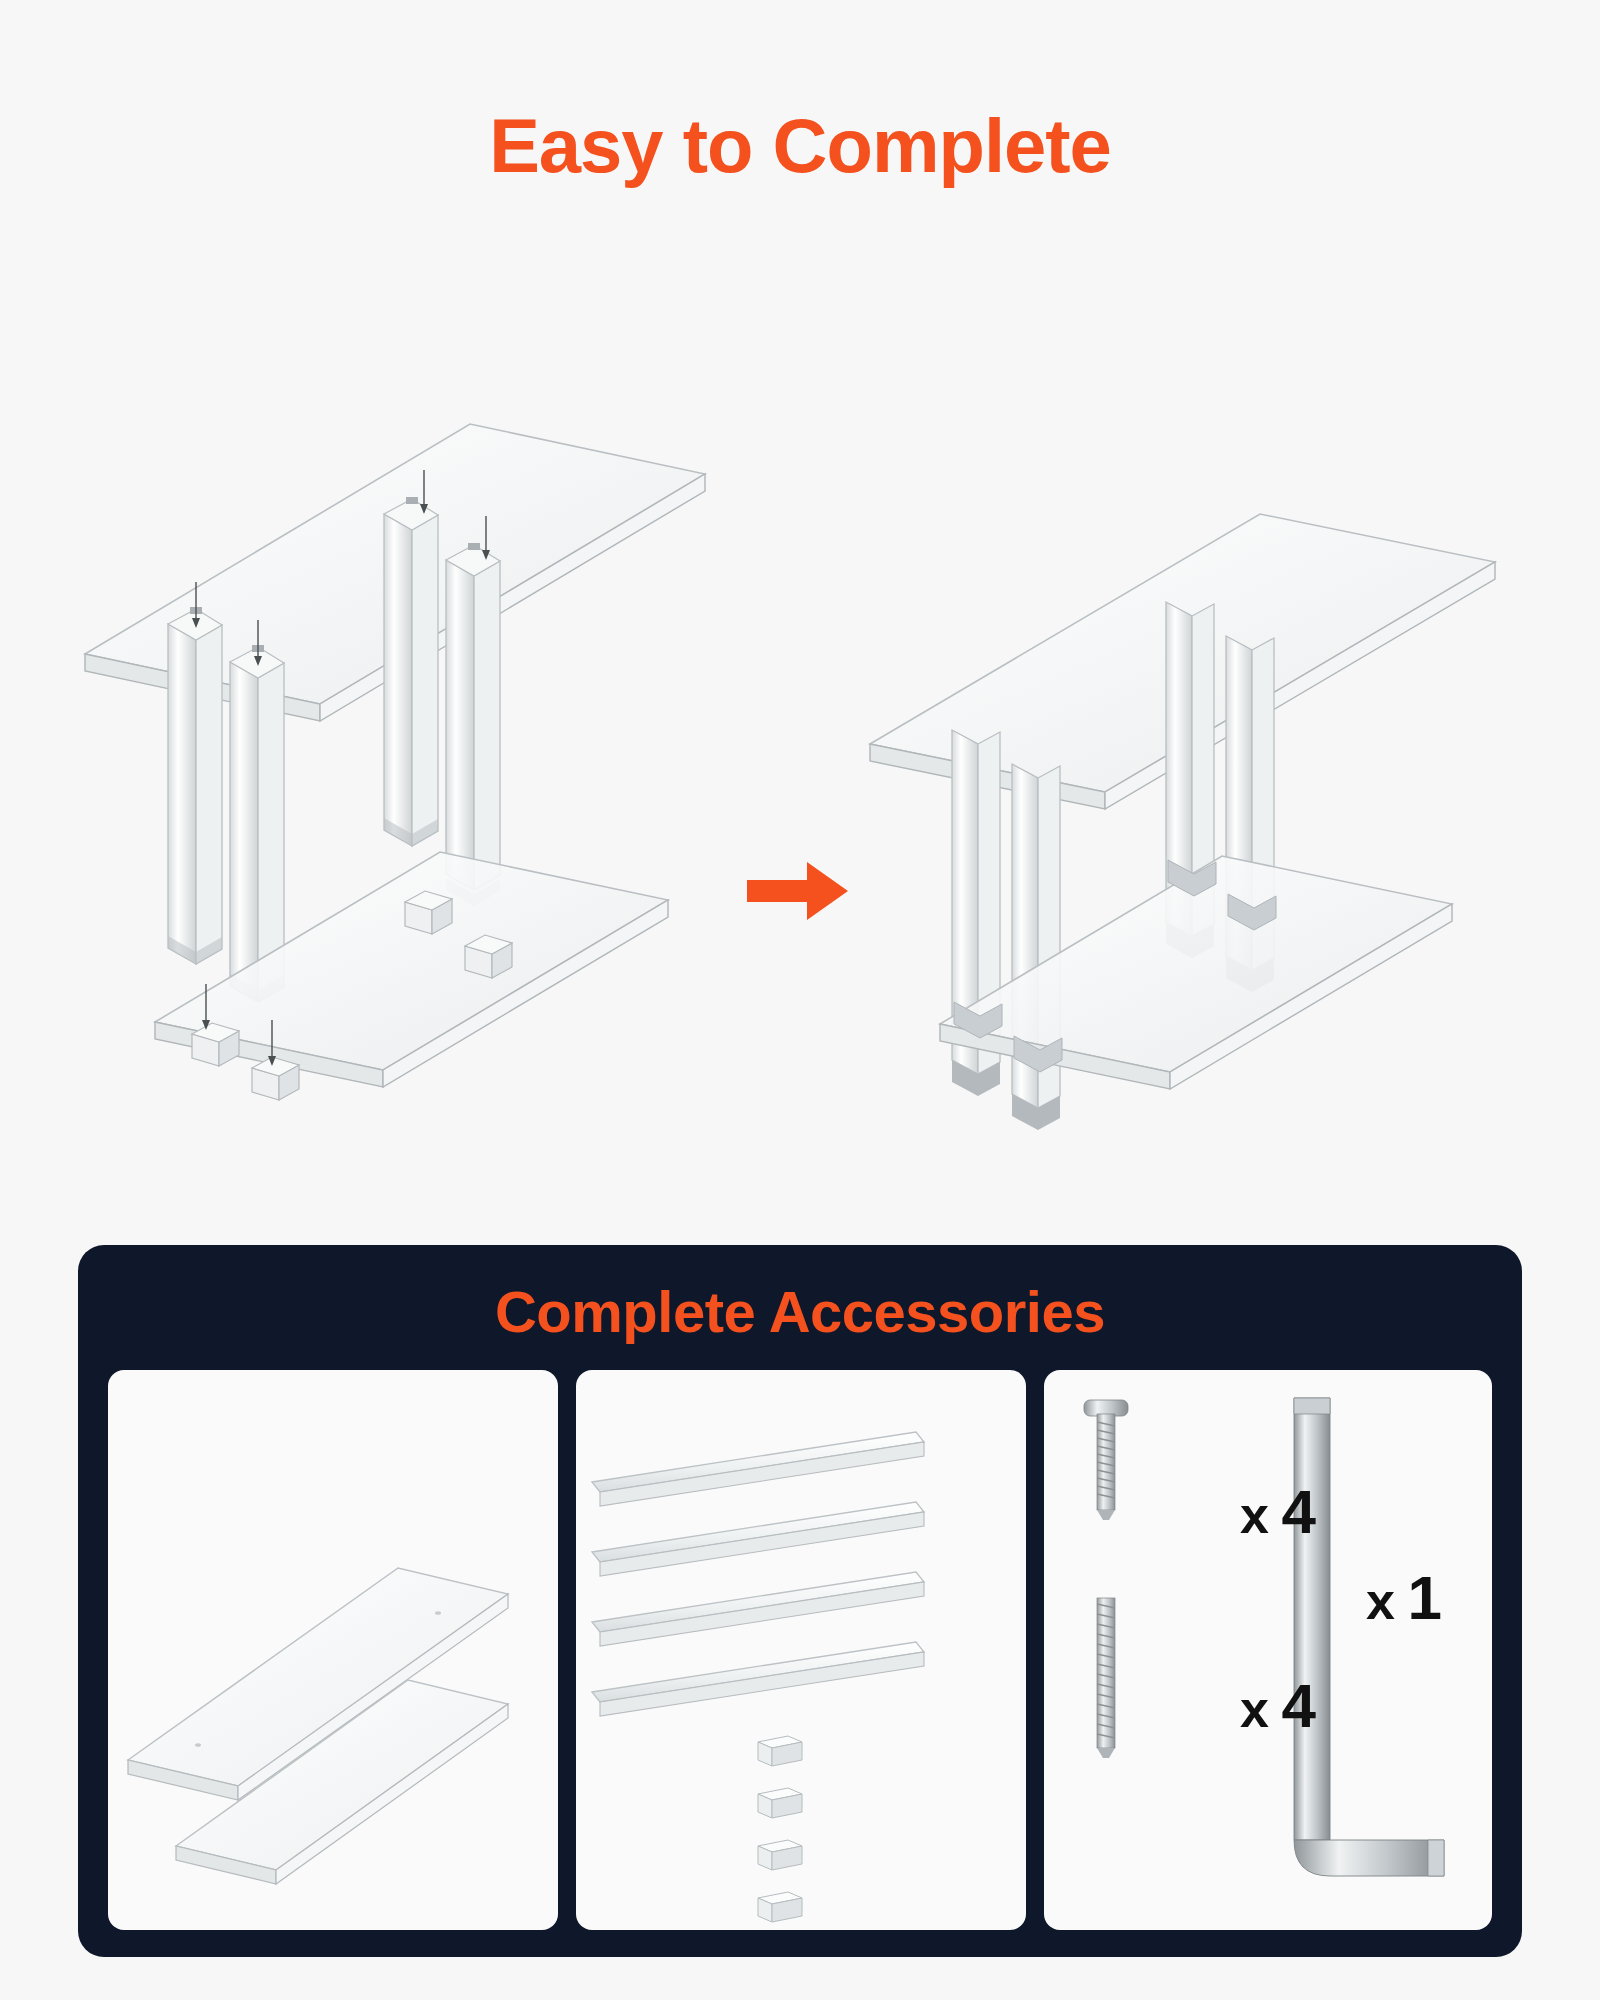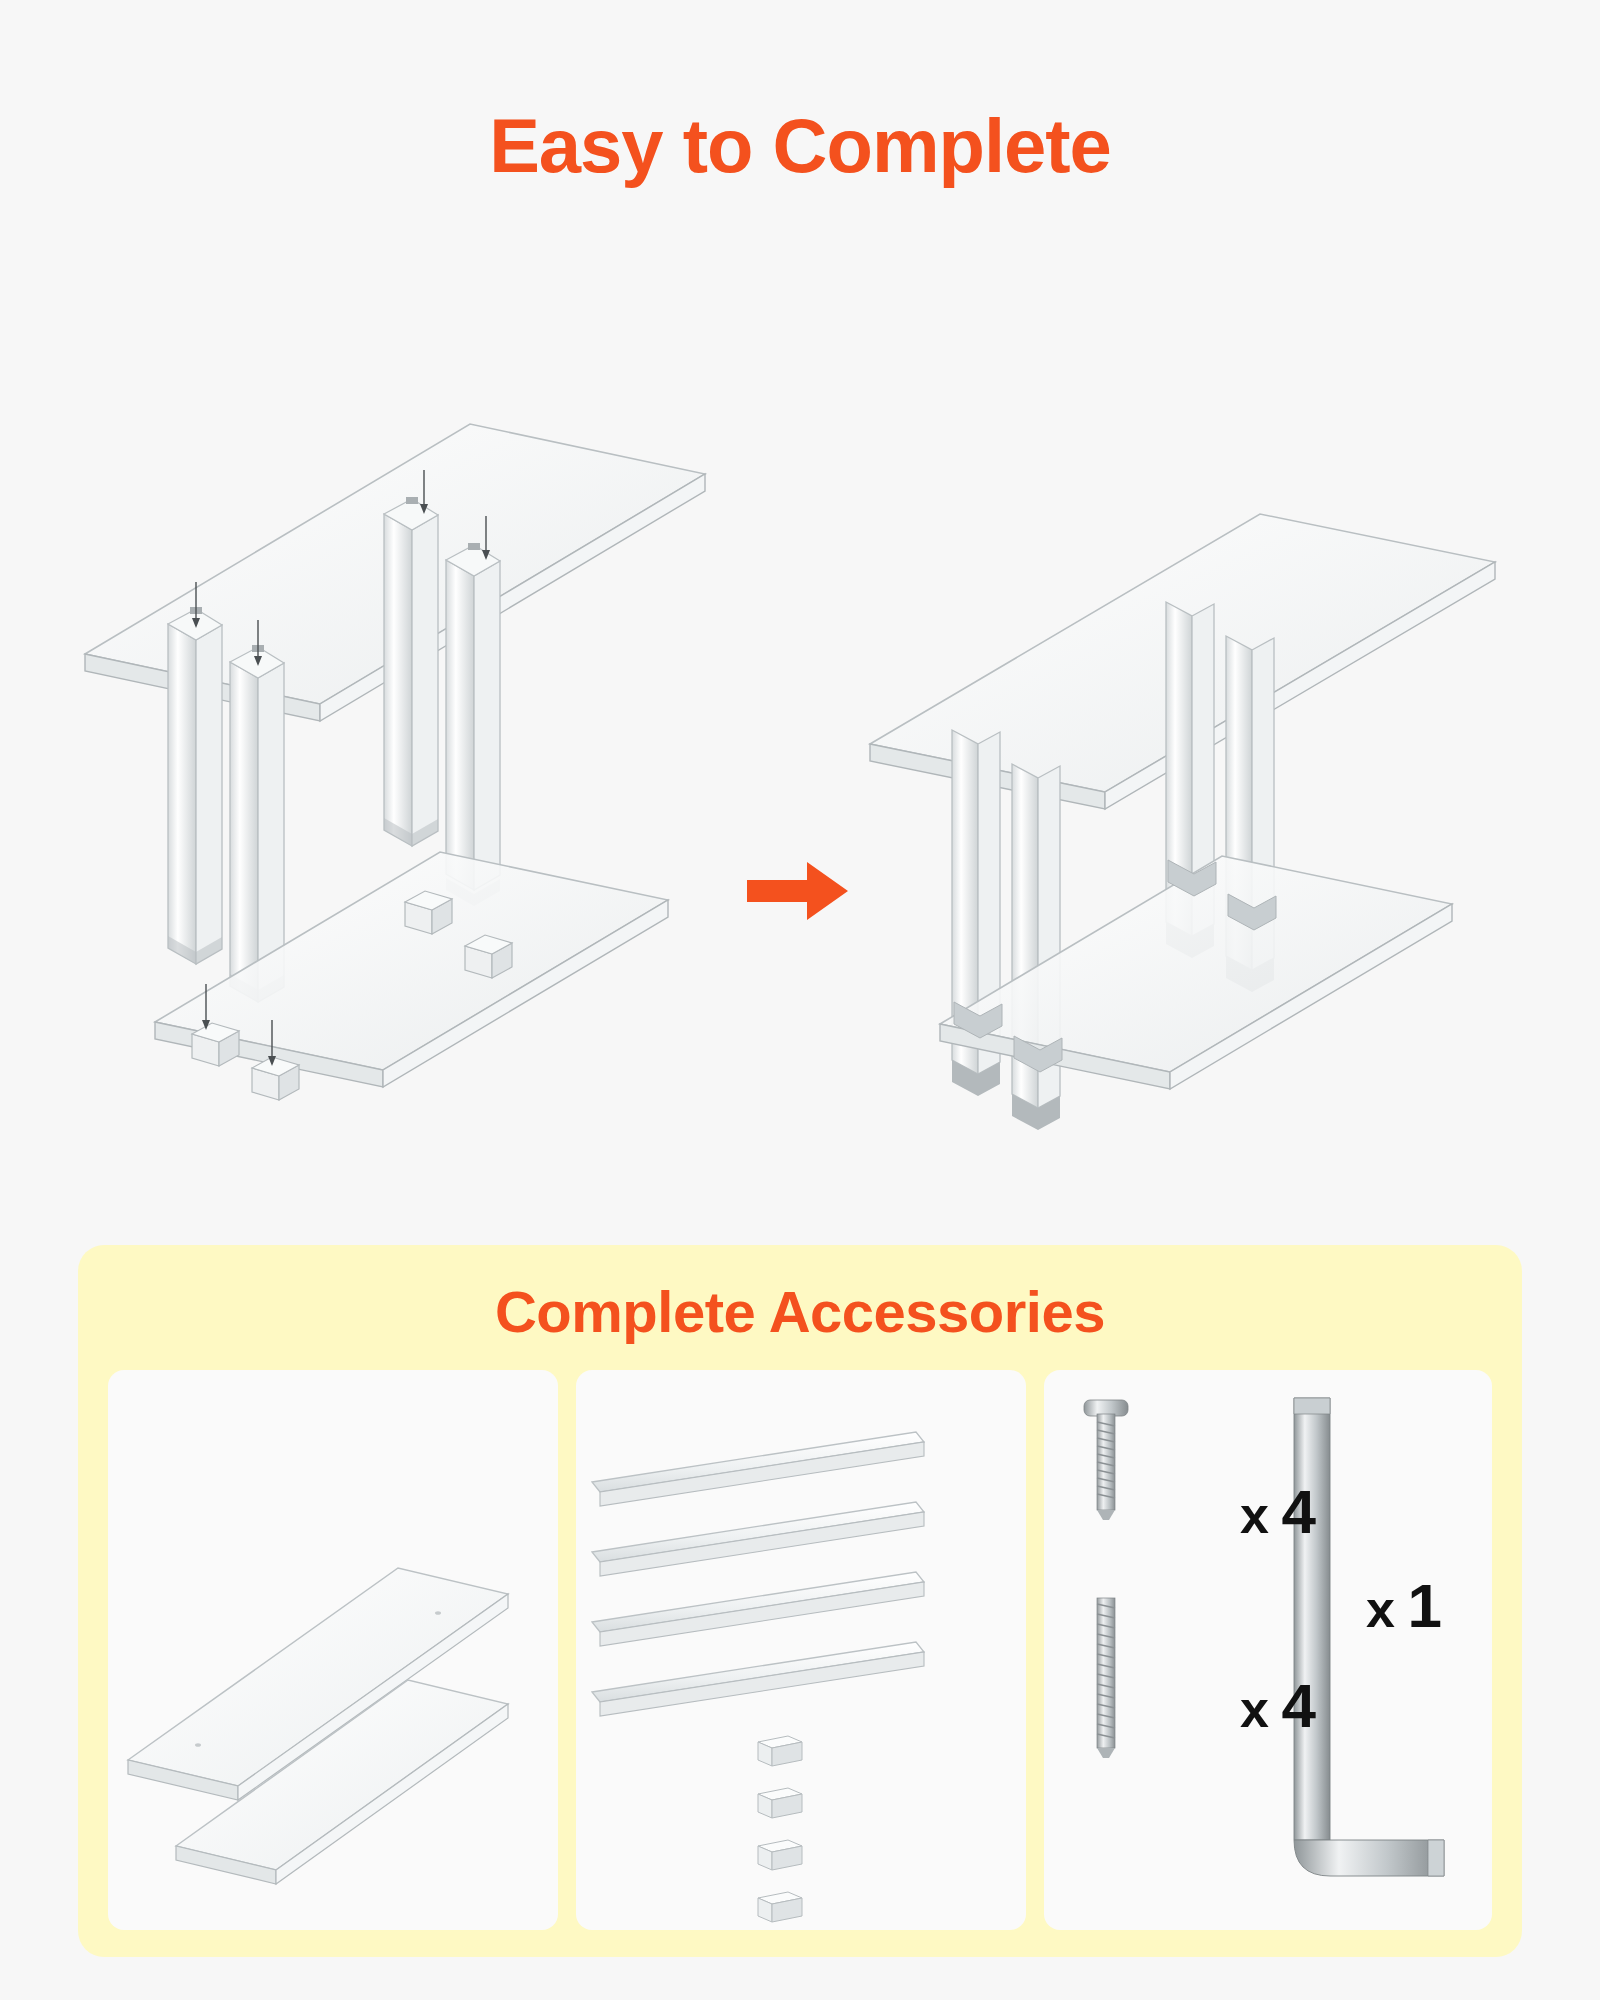"Complete Accessories" .acc-panel { background: #fef9c3 -> #0f172a }
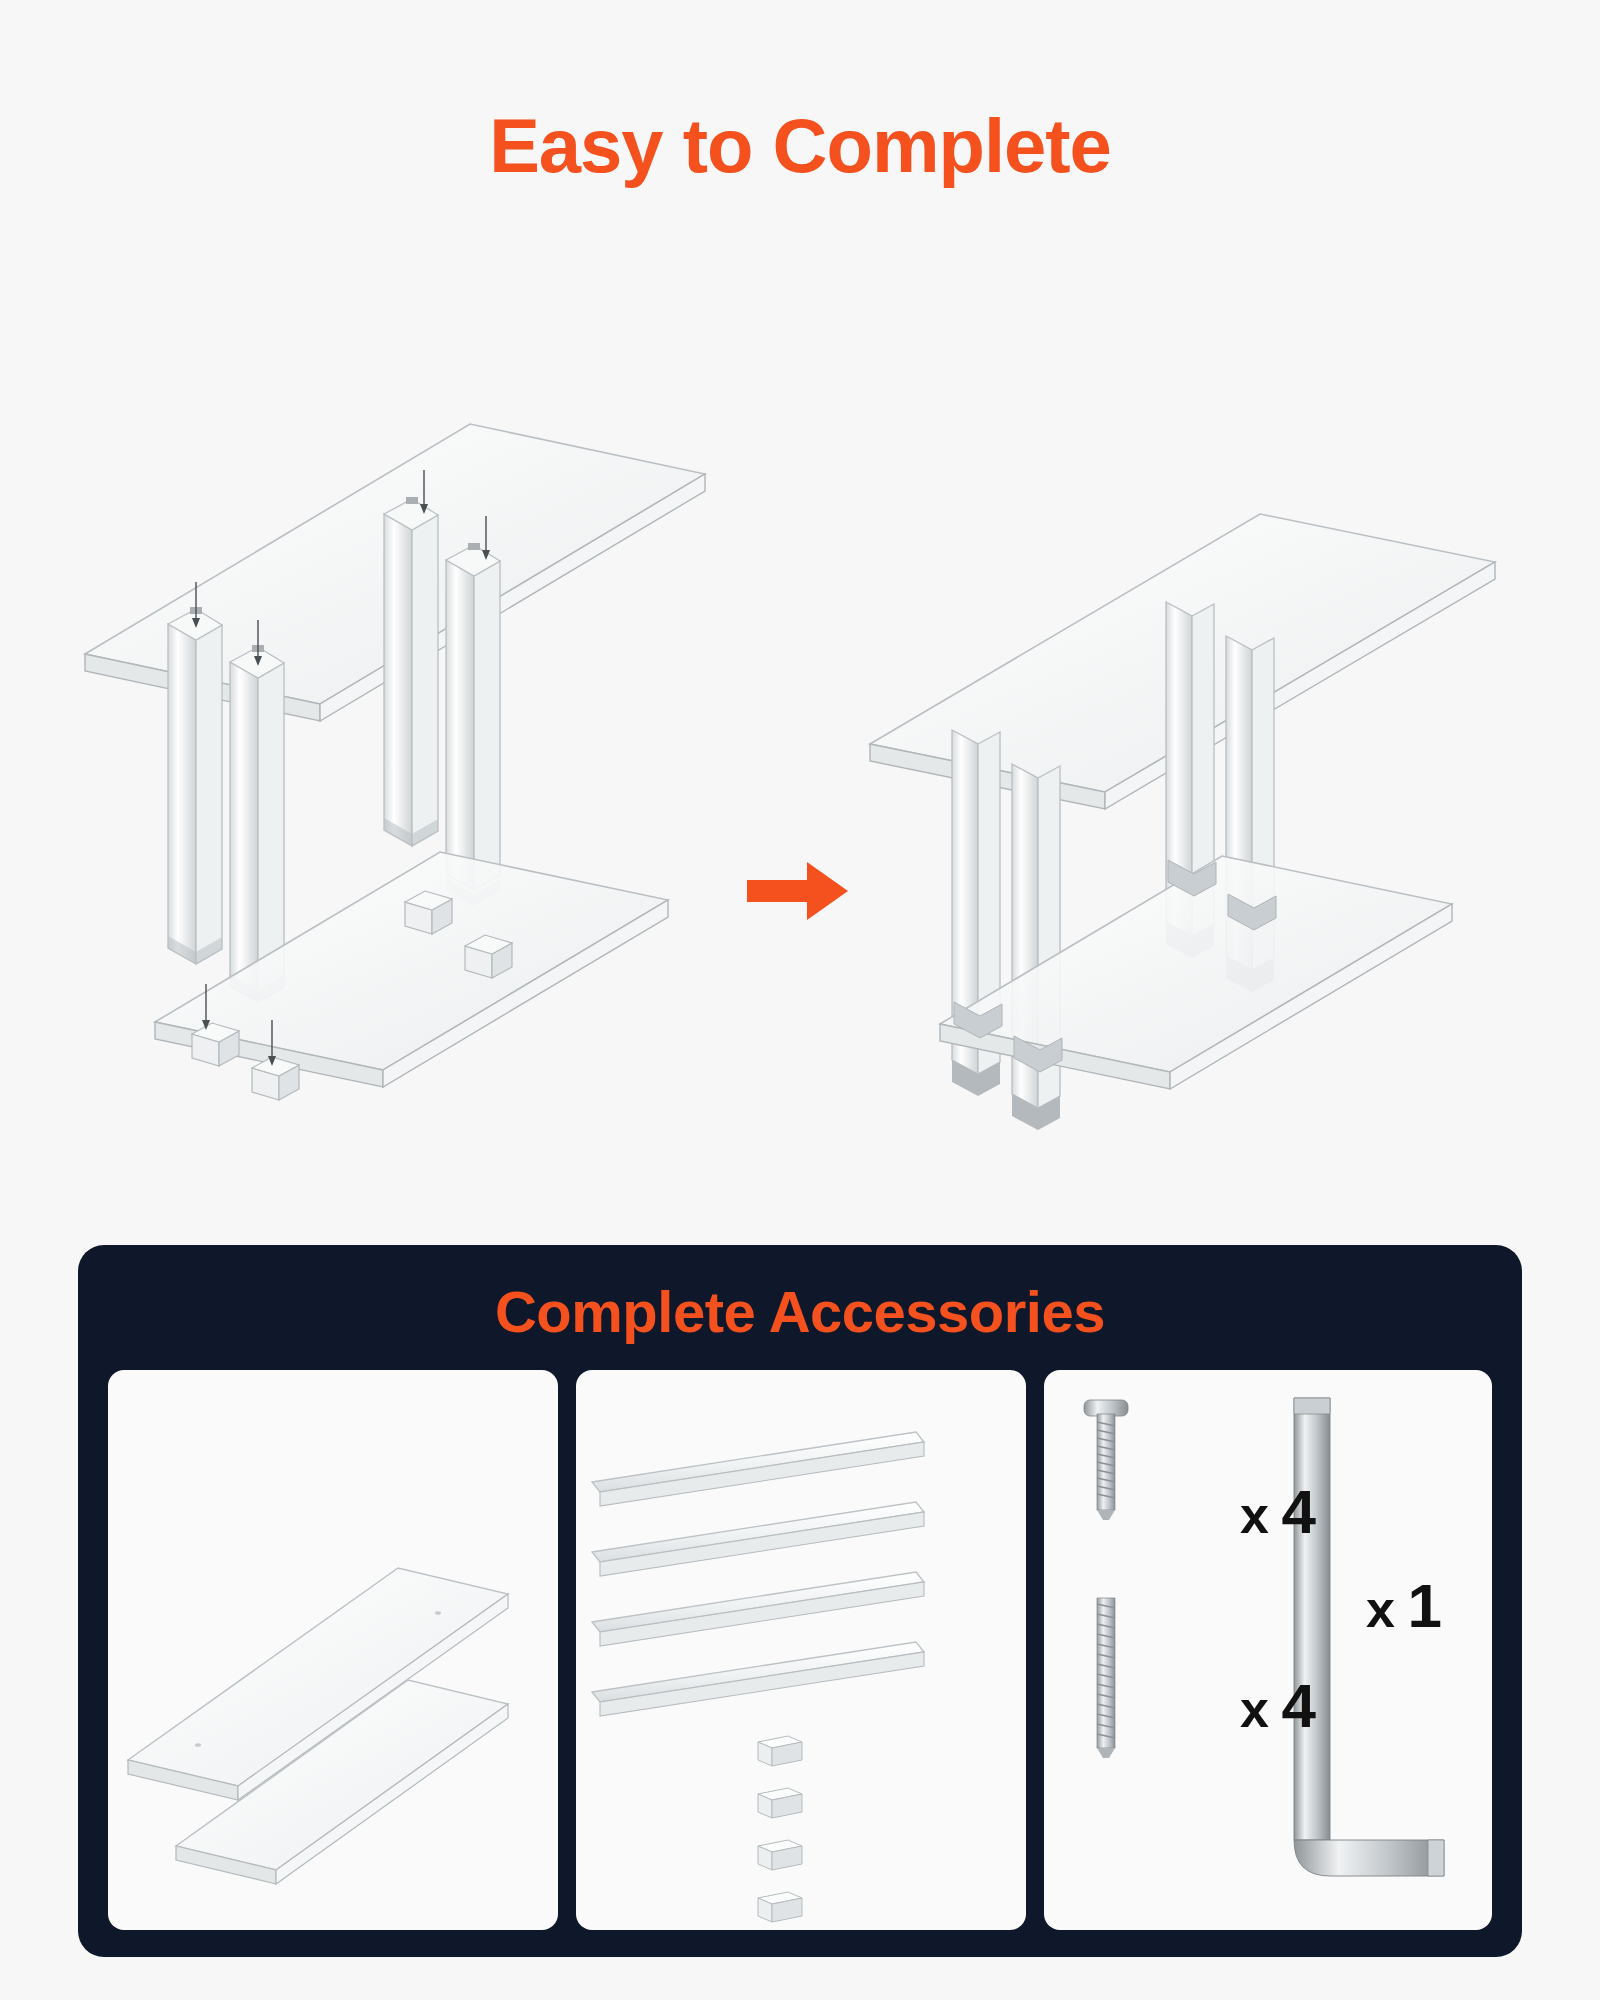"x 1" .c-key { top: 200px -> 192px }
